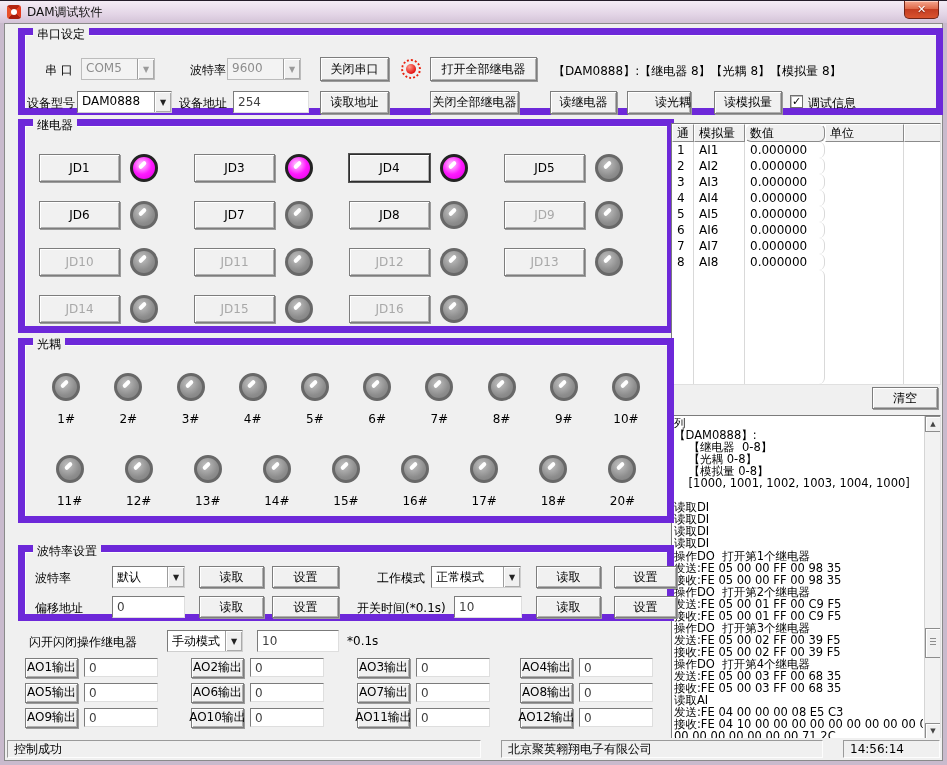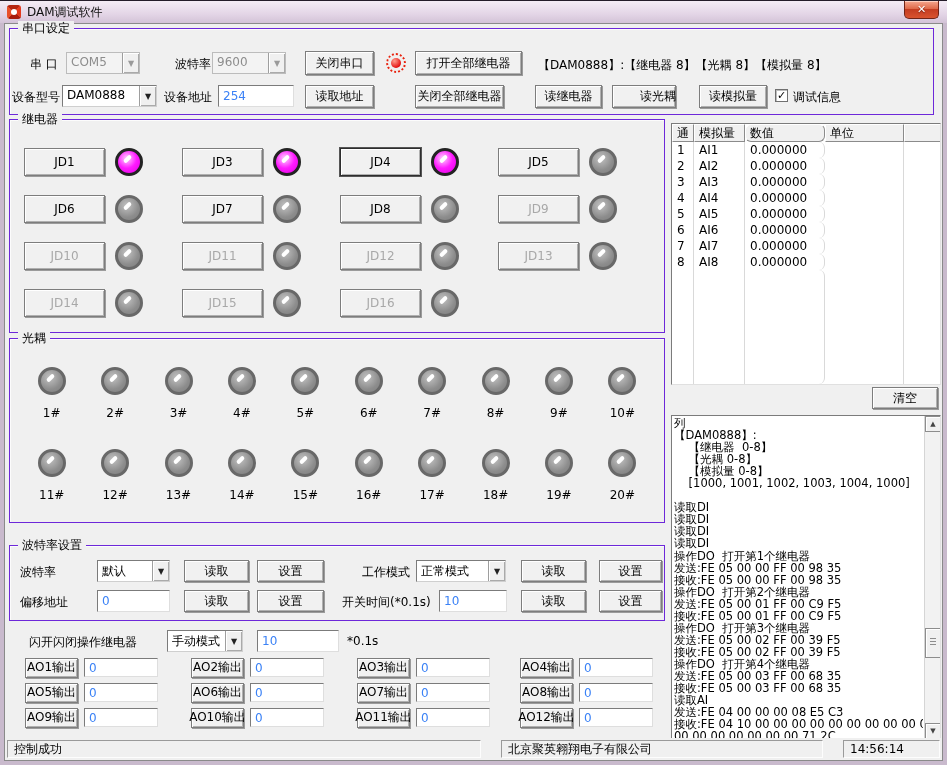"串口设定" .group { border: 1px solid #6d28d9 -> 7px solid #6d28d9; margin-left: none -> 9px }
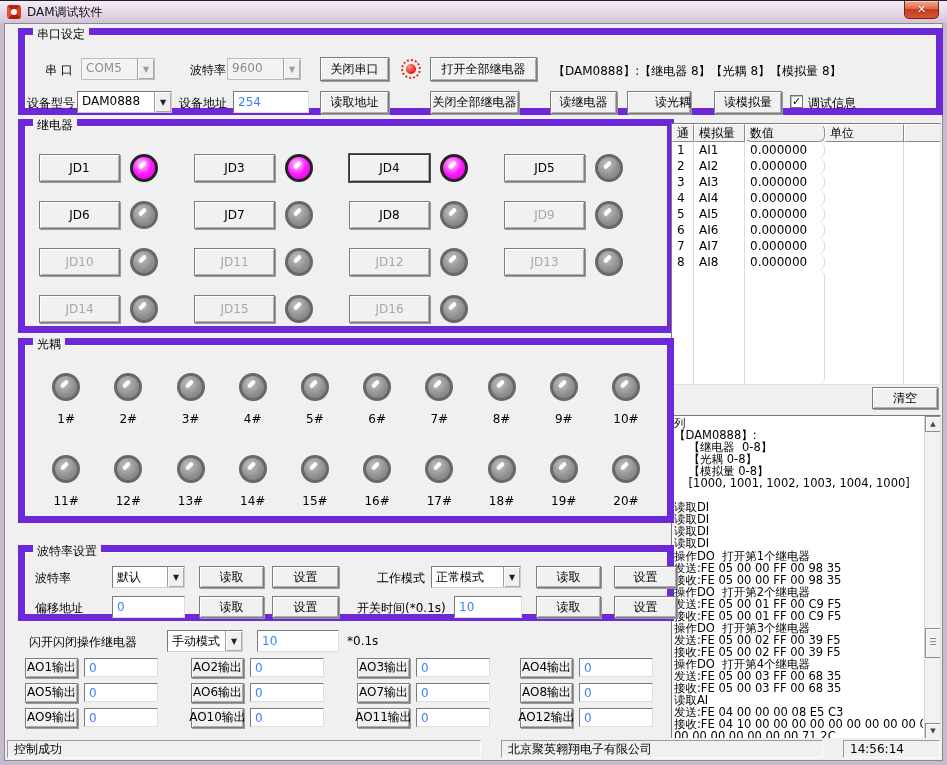"254" .tb { color: #3b82f6 -> #404040 }
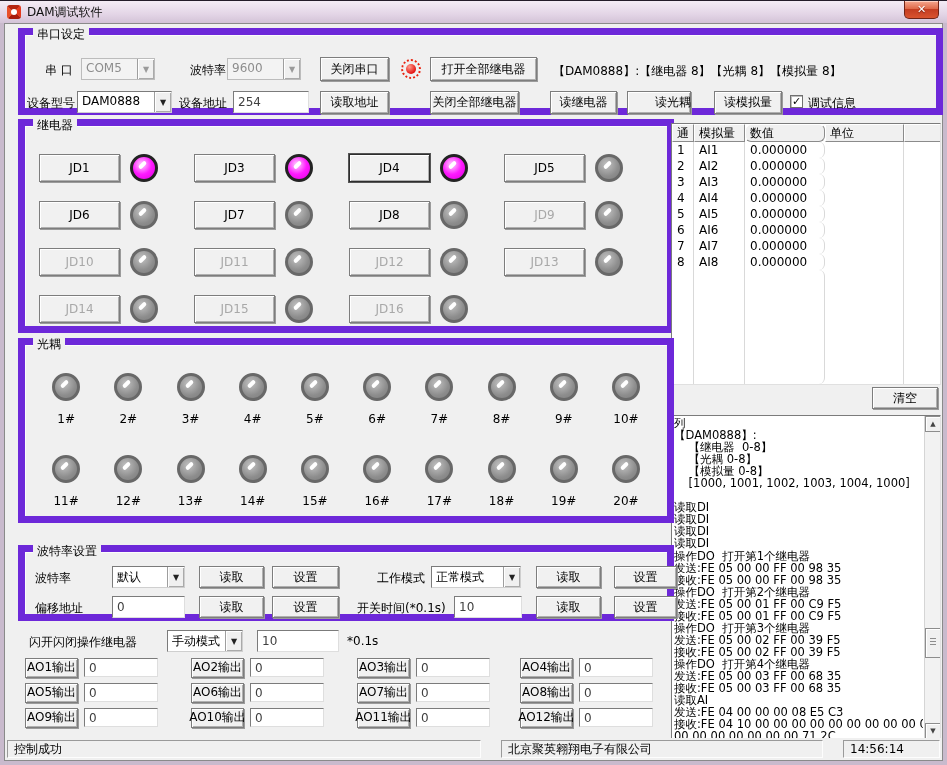"19#" div.opto-cell { html: <div> <span></span> <span>19#</span> </div> -> none }
